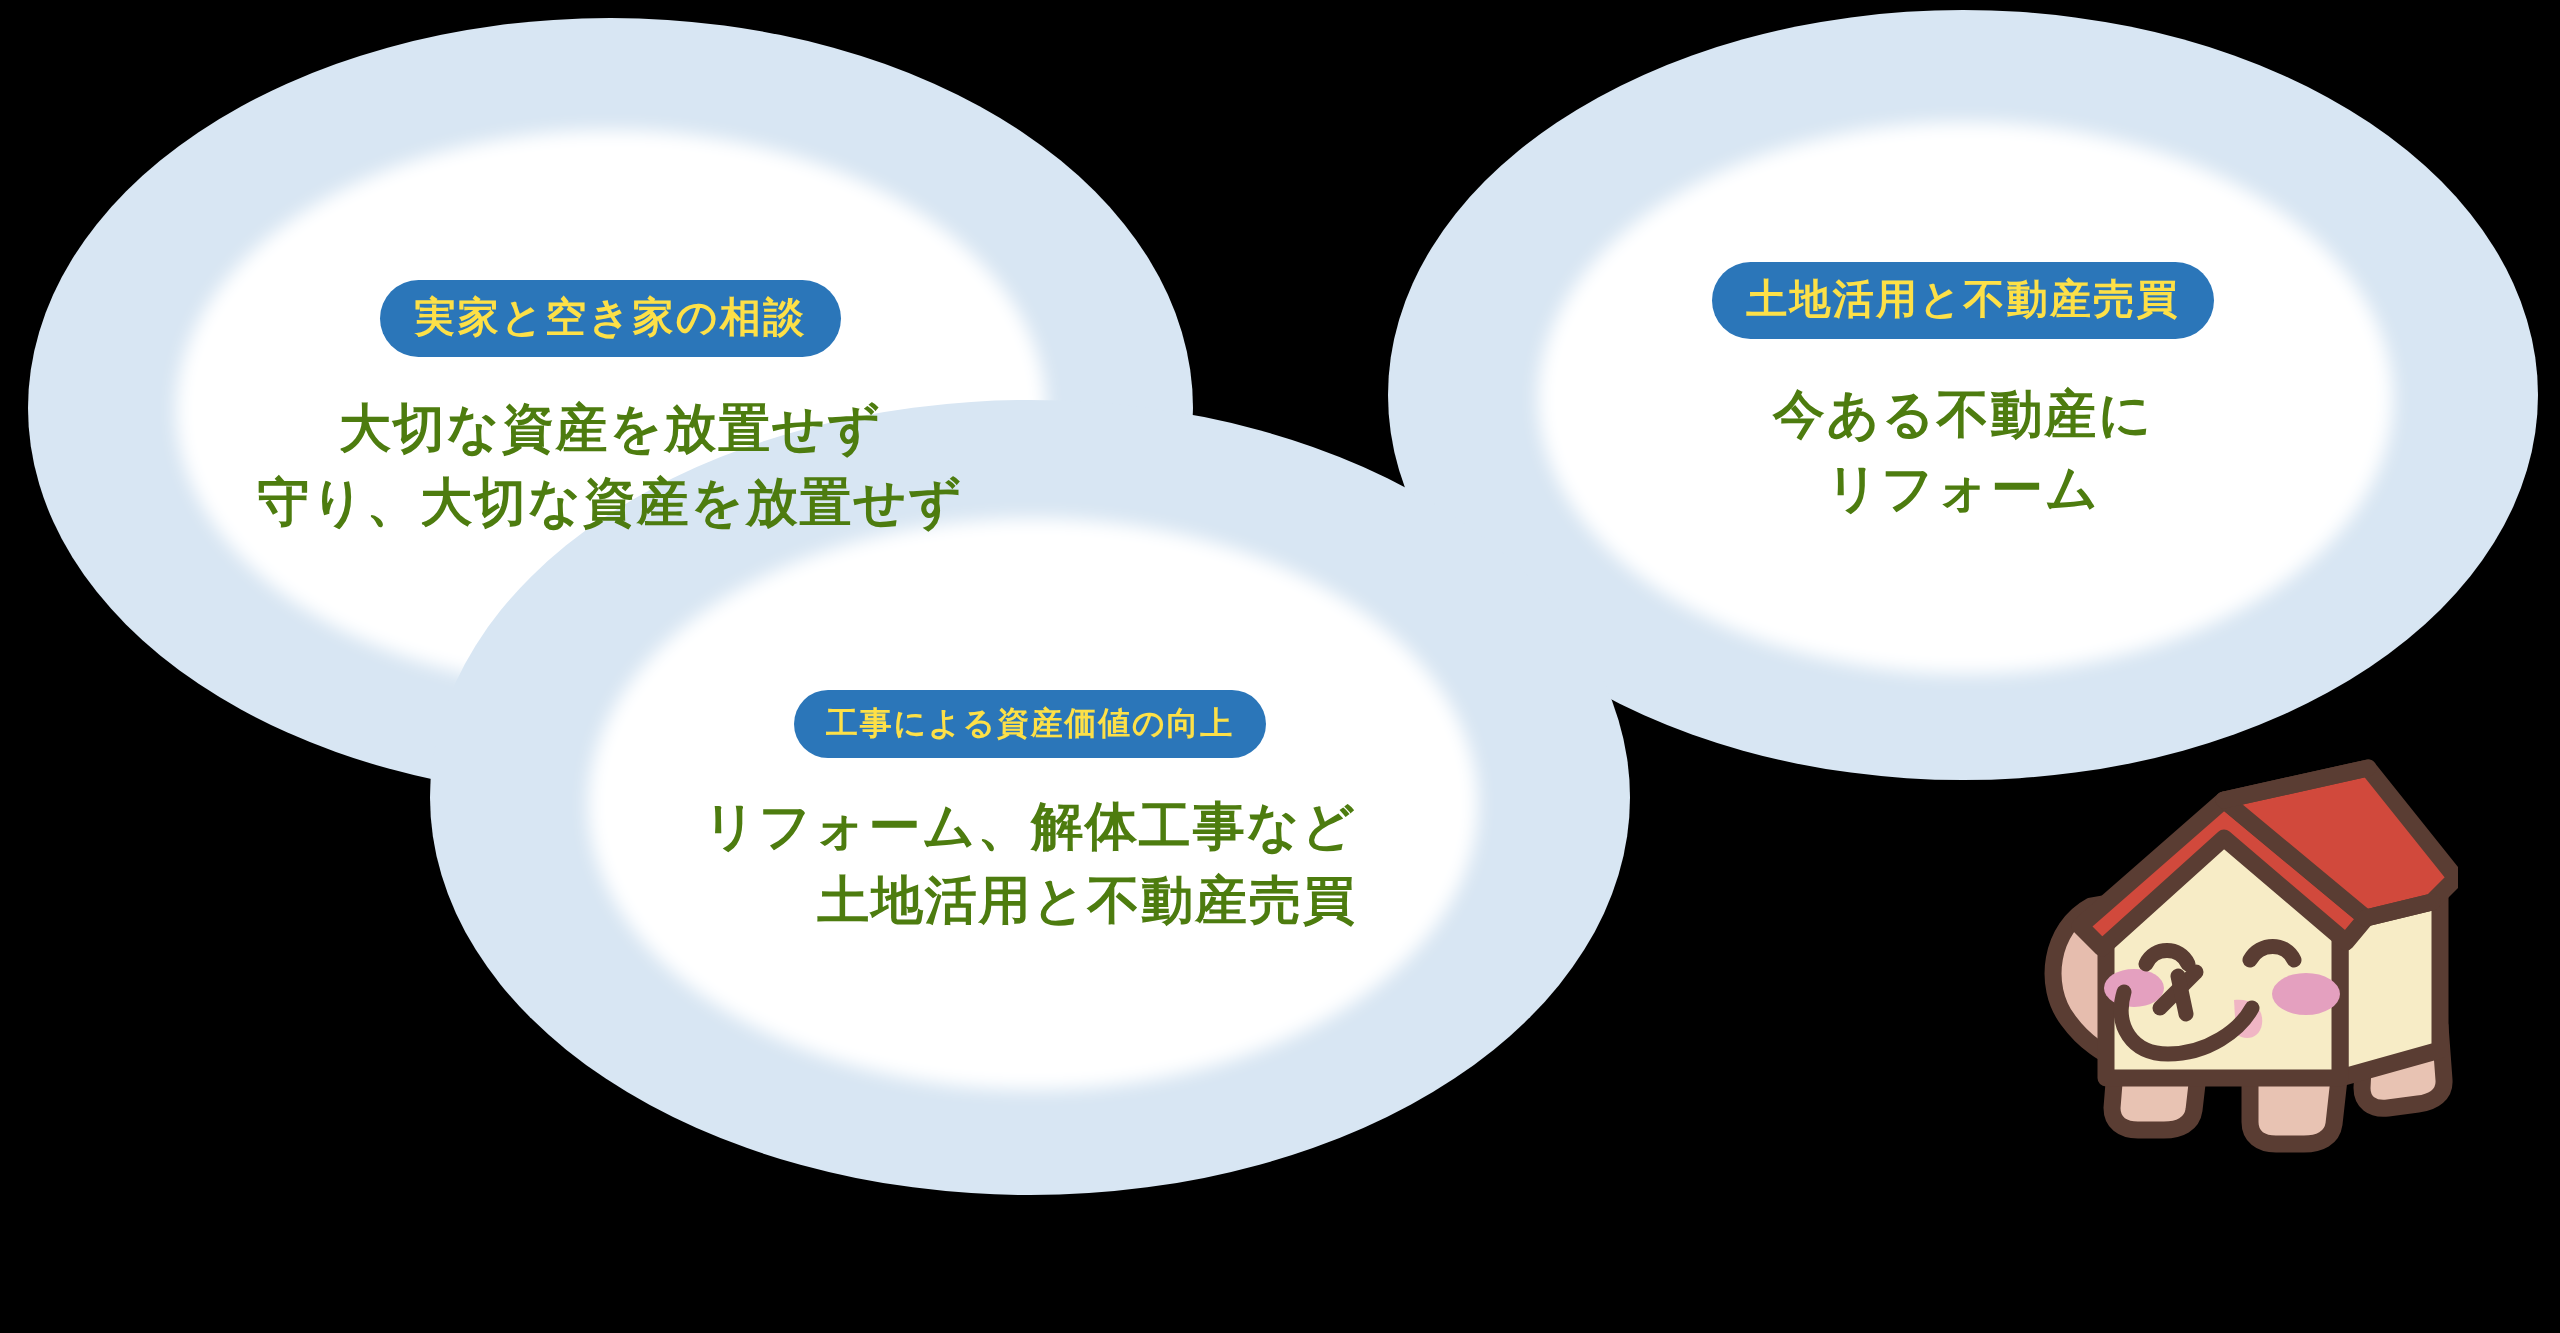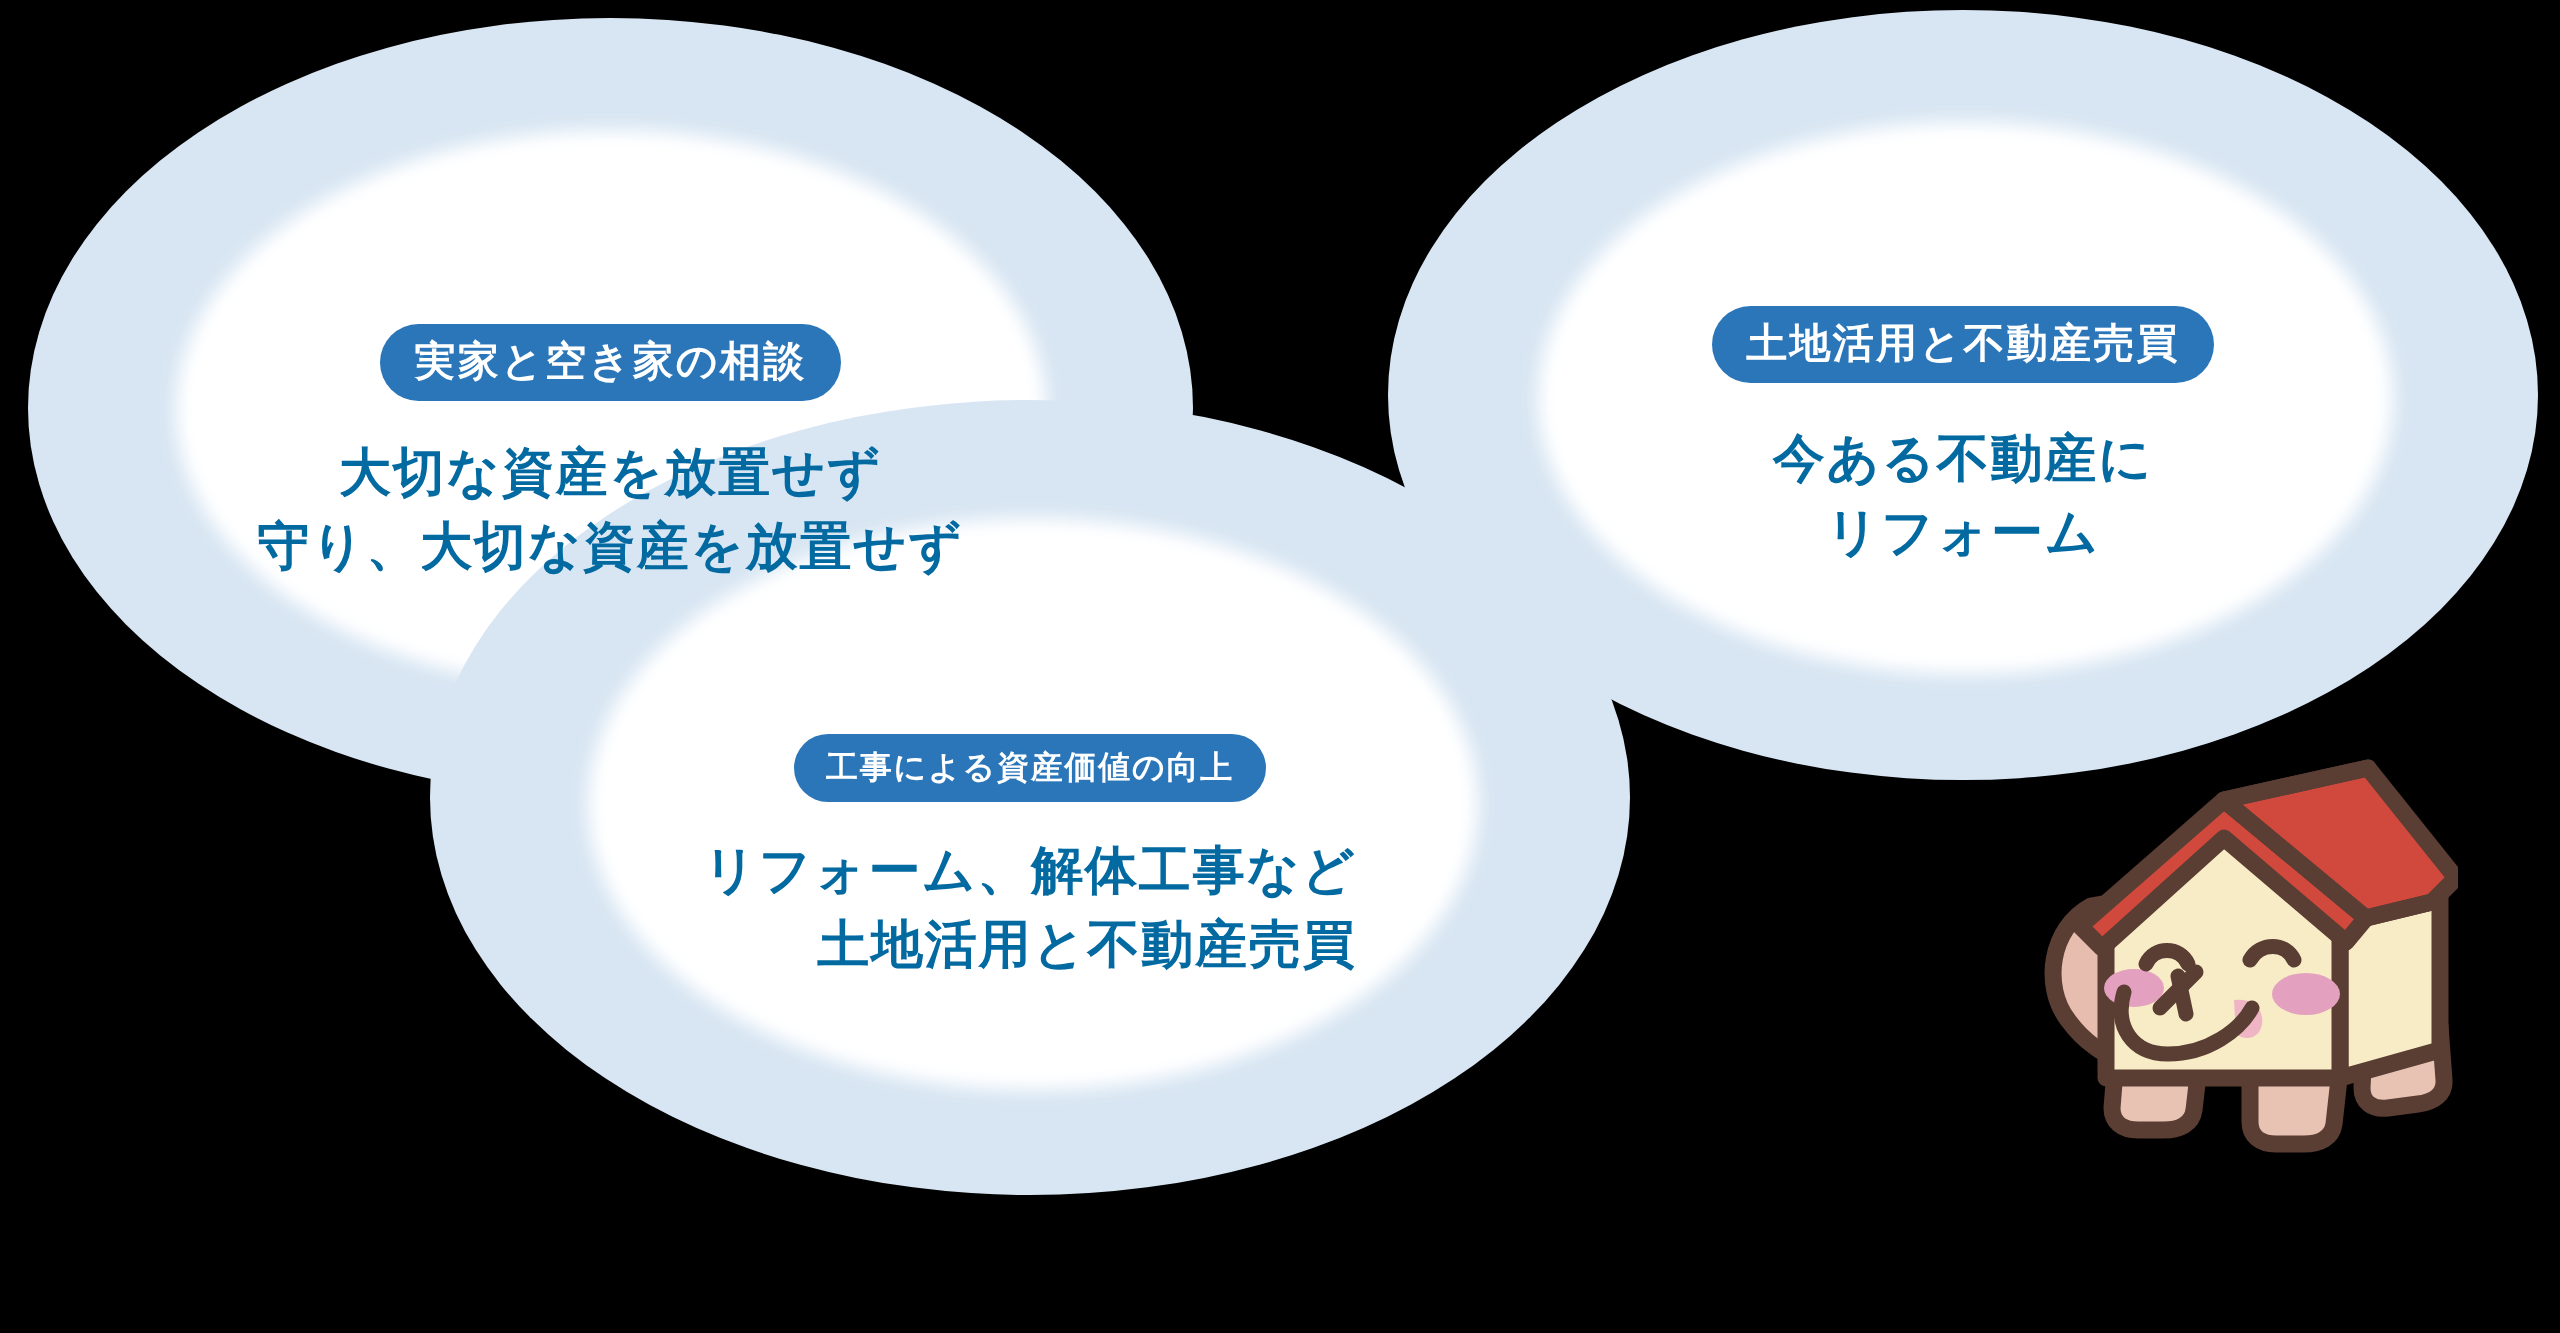"実家と空き家の相談" .pill { color: #ffffff -> #fde047; margin-top: 44px -> none }
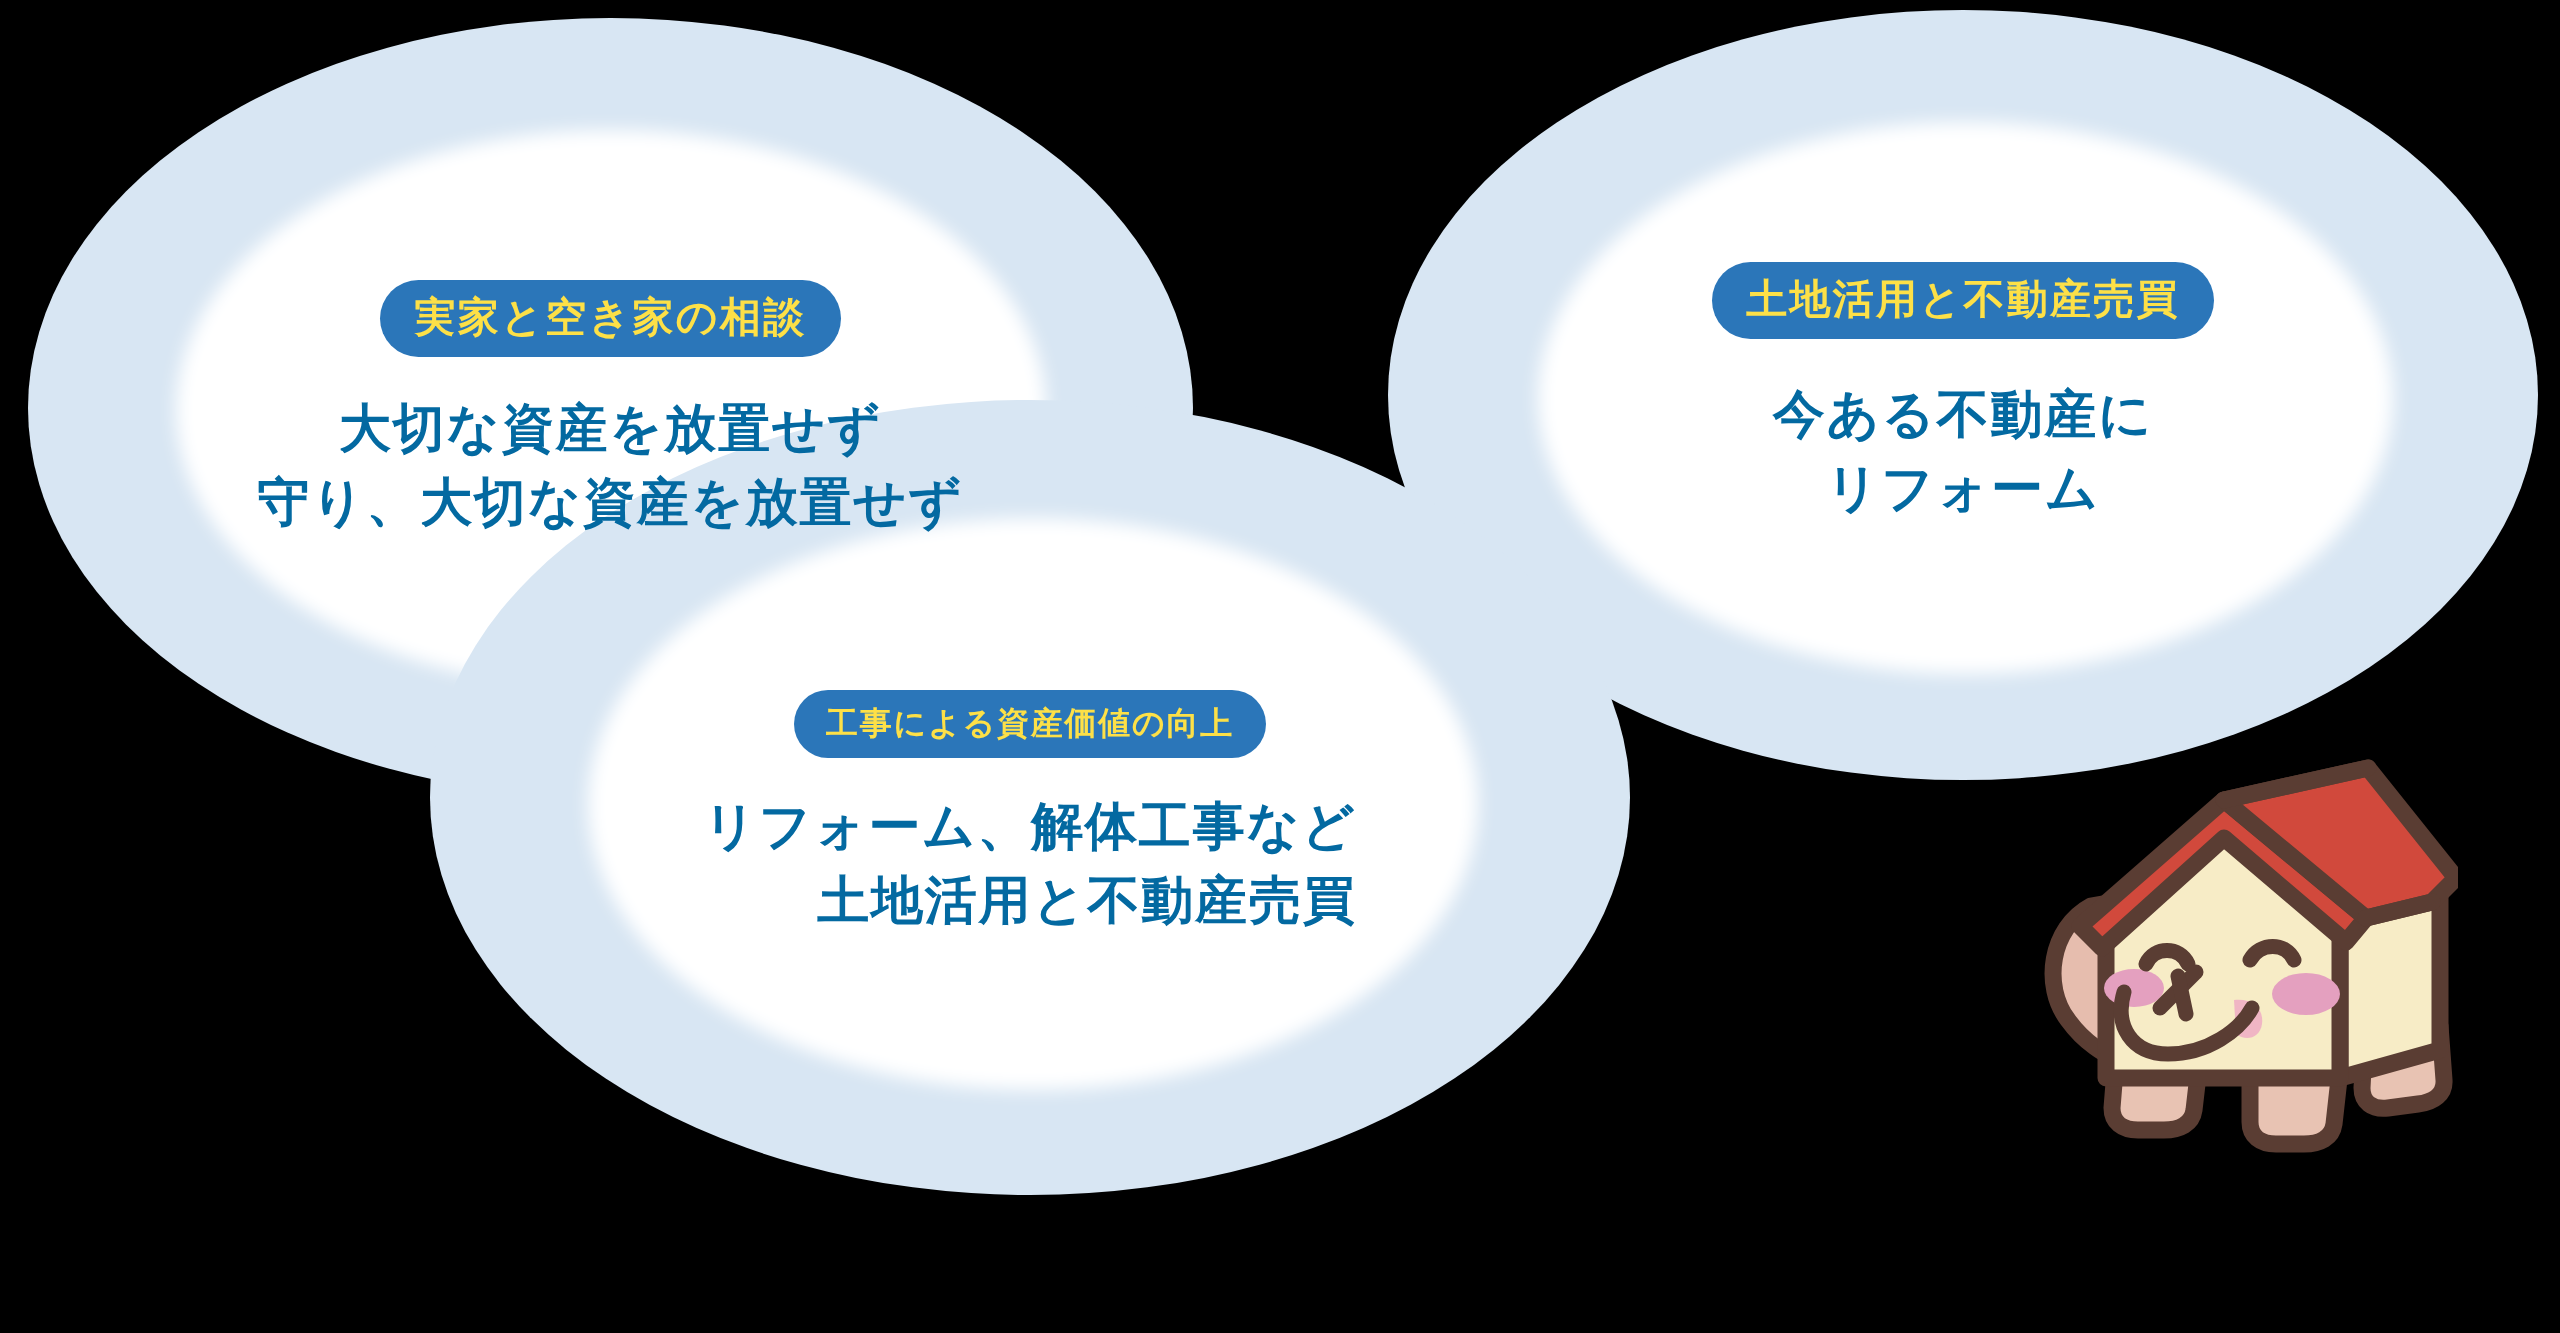"大切な資産を放置せず" .body-copy { color: #0369a1 -> #4d7c0f }
